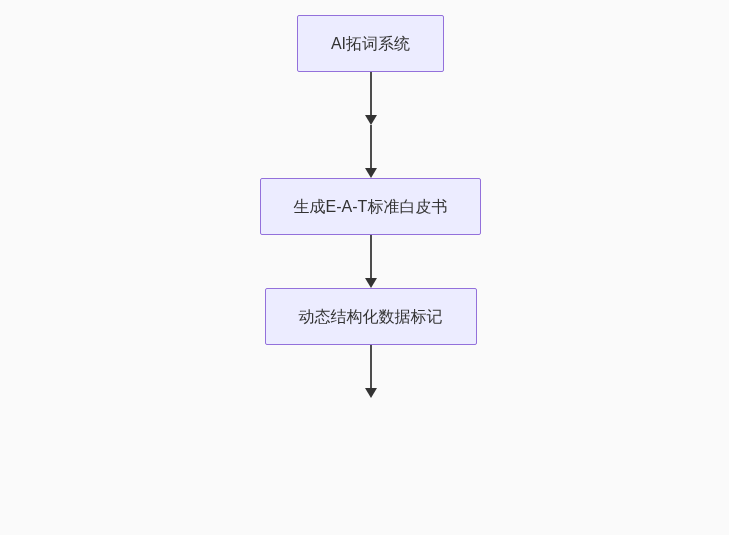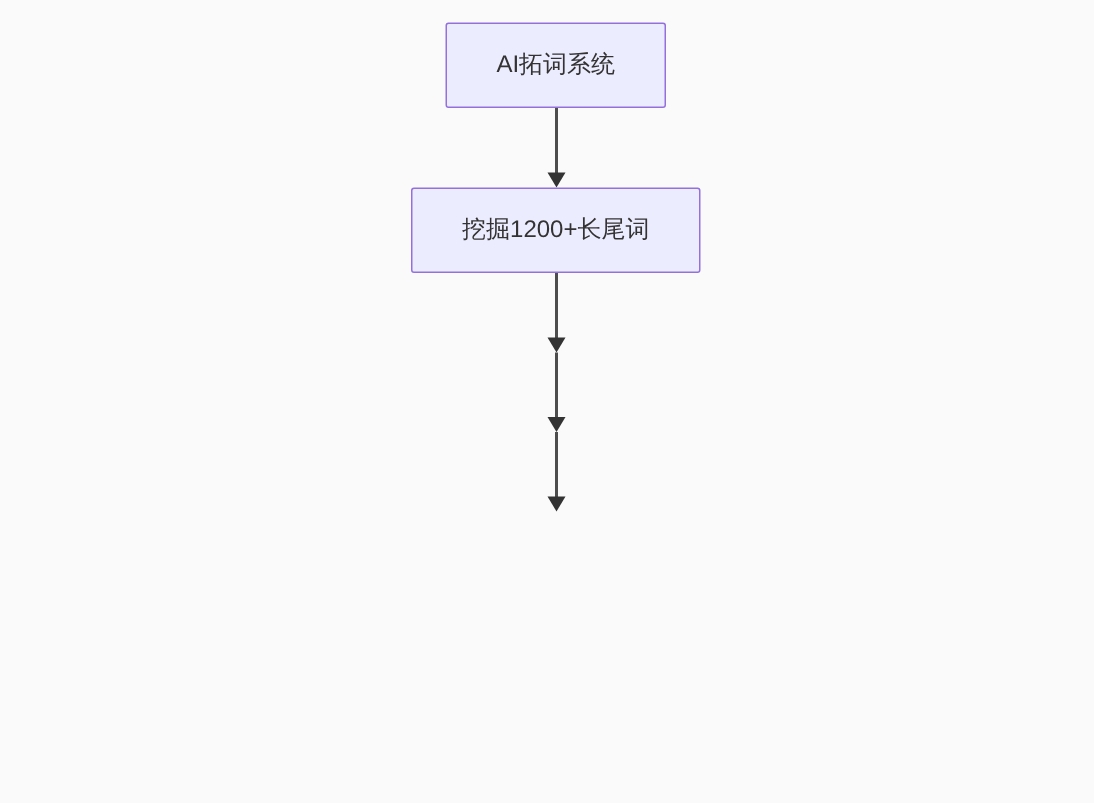"挖掘1200+长尾词" div.node { html: <div> <span>挖掘1200+长尾词</span> </div> -> none }
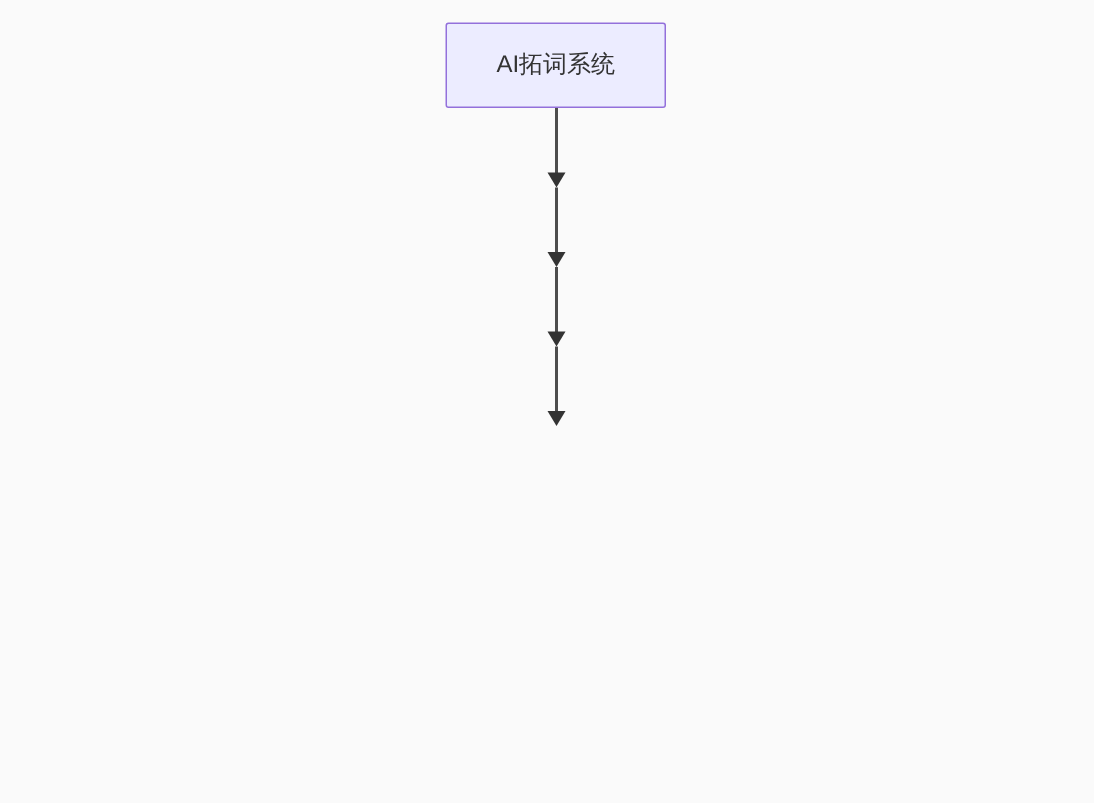"生成E-A-T标准白皮书" div.node { html: none -> <div> <span>生成E-A-T标准白皮书</span> </div> }
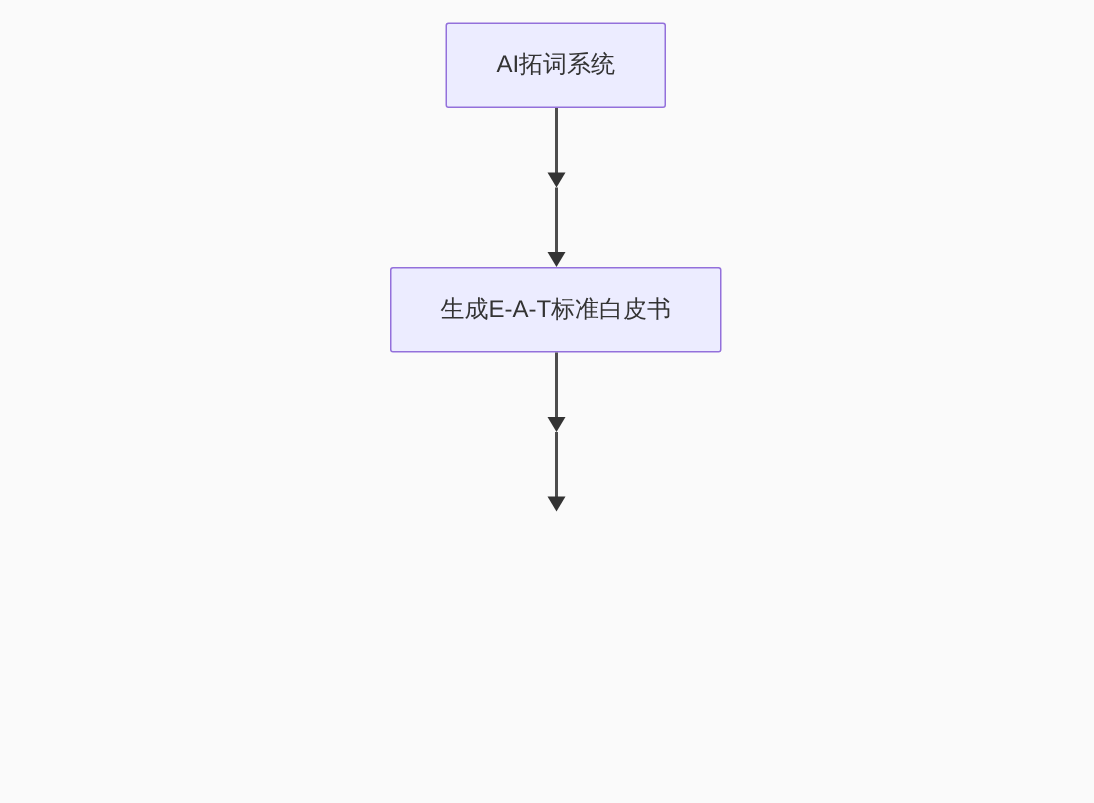"动态结构化数据标记" div.node { html: none -> <div> <span>动态结构化数据标记</span> </div> }
